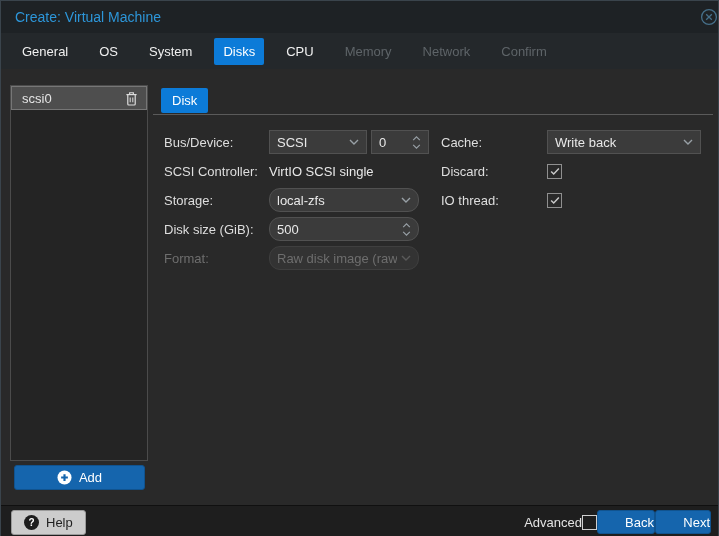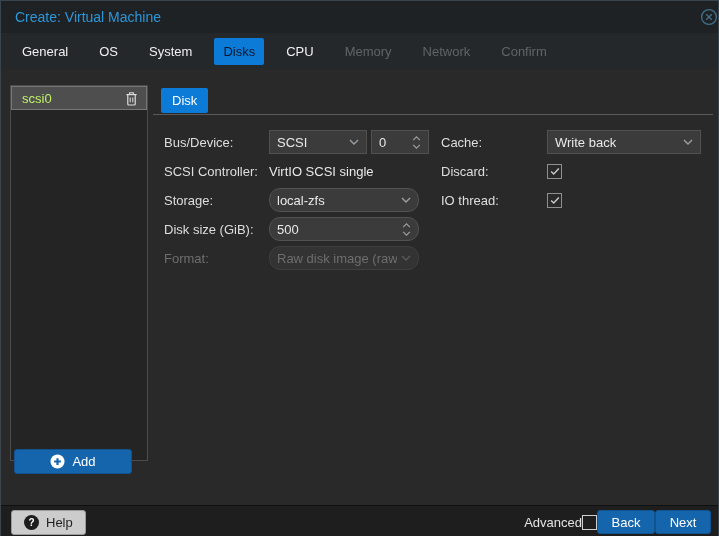"Disks" .tab.active { color: #0f172a -> #ffffff }
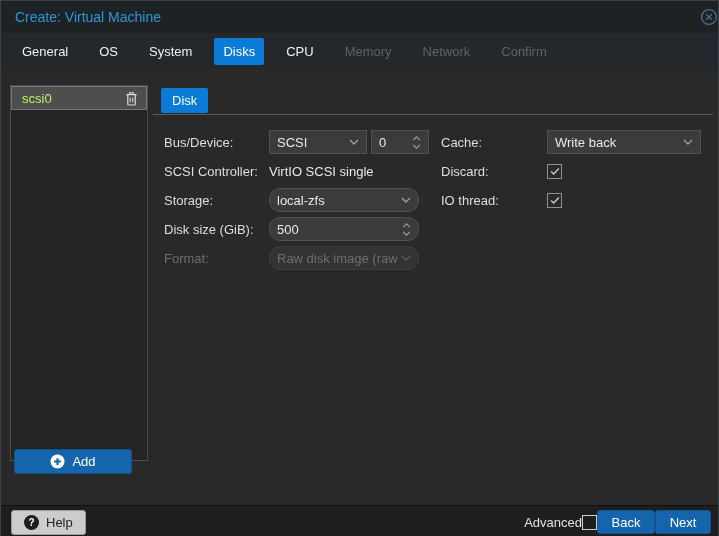"scsi0" .disk-item { color: #bef264 -> #e5e5e5 }
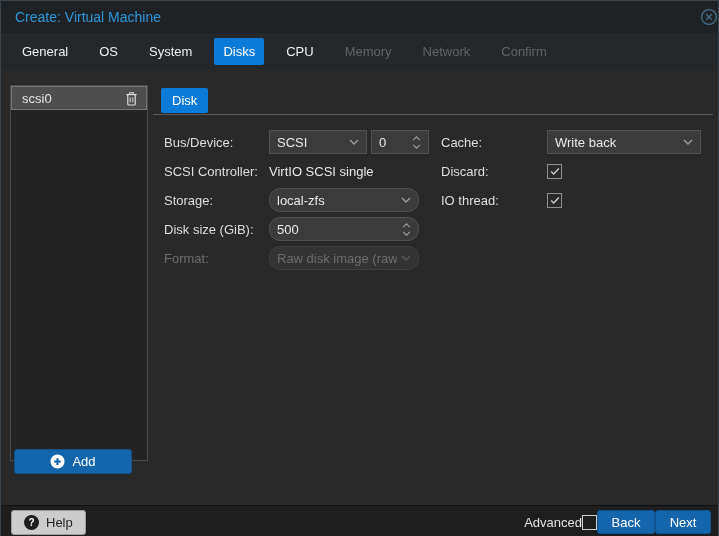"Add" .add-btn { top: 380px -> 396px; width: 118px -> 131px }
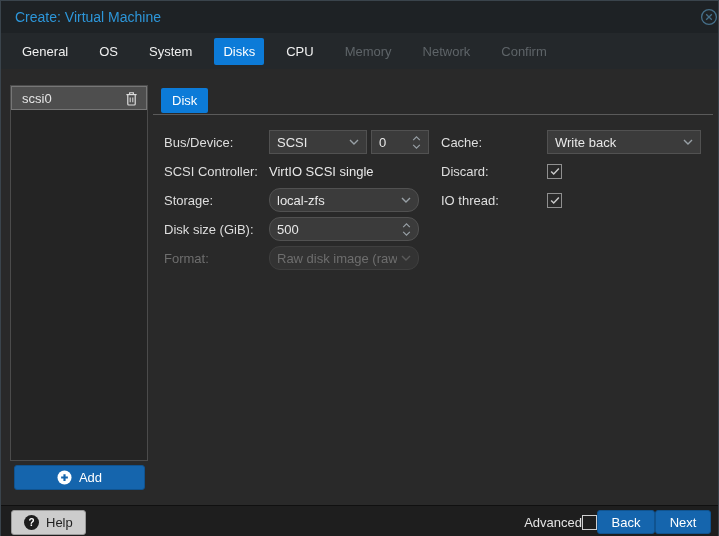"Back" .btn-blue { justify-content: center -> flex-end }
